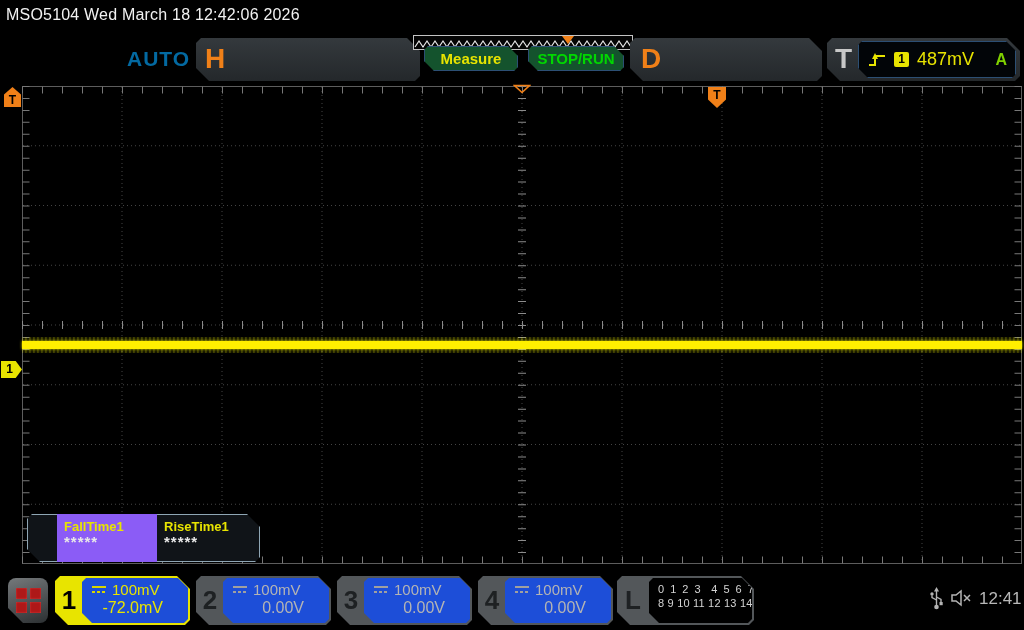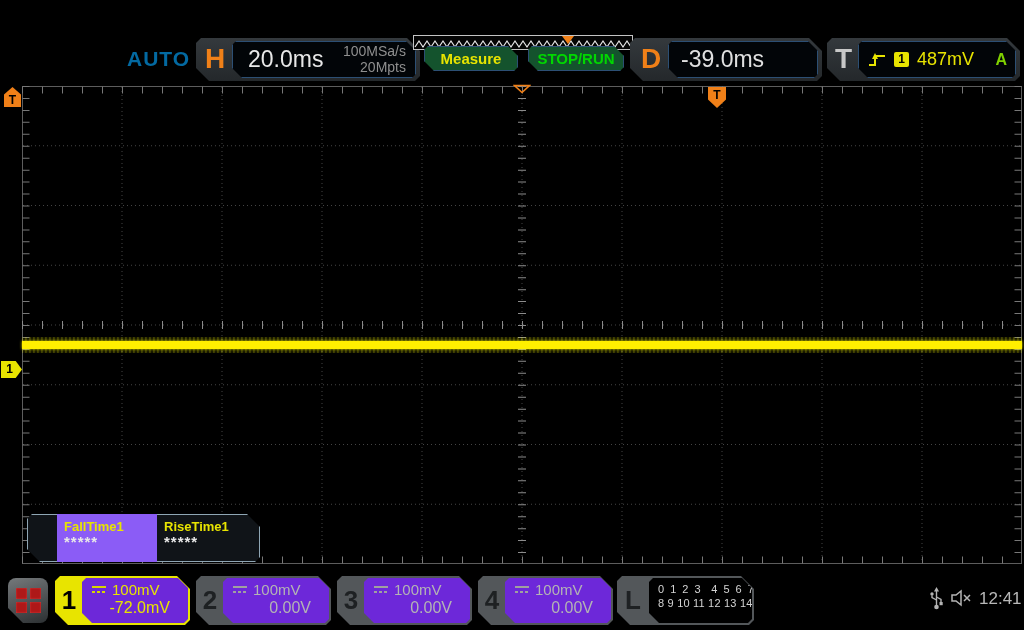"MSO5104 Wed March 18 12:42:06" div.titlebar { html: none -> <div>MSO5104 Wed March 18 12:42:06 2026</div> }
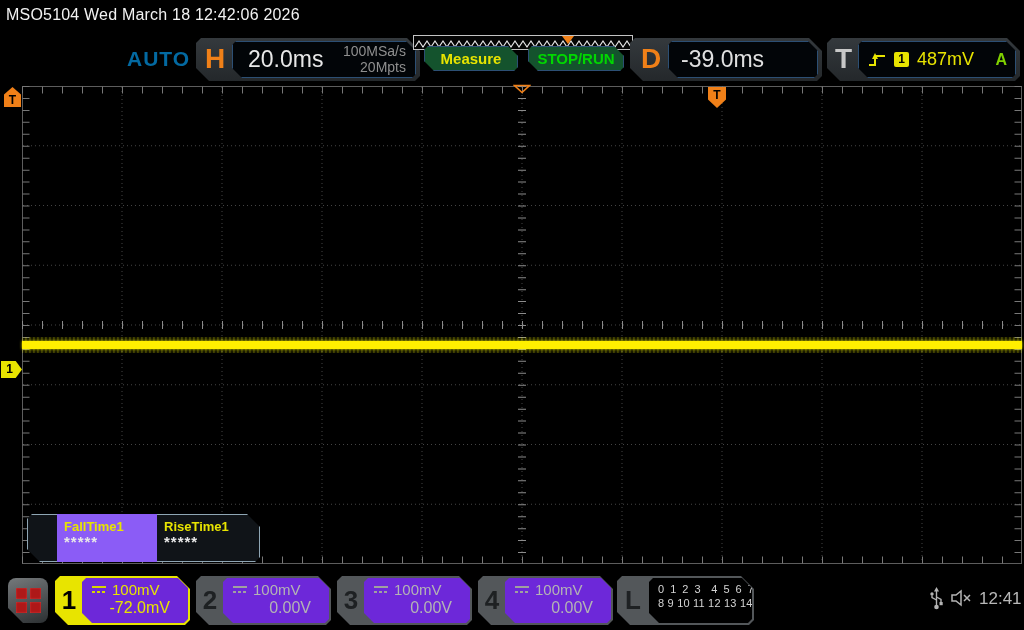"20.0ms" div.pinner { html: <div> <span>20.0ms</span> <div> <div>100MSa/s</div> <div>20Mpts</div> </div> </div> -> none }
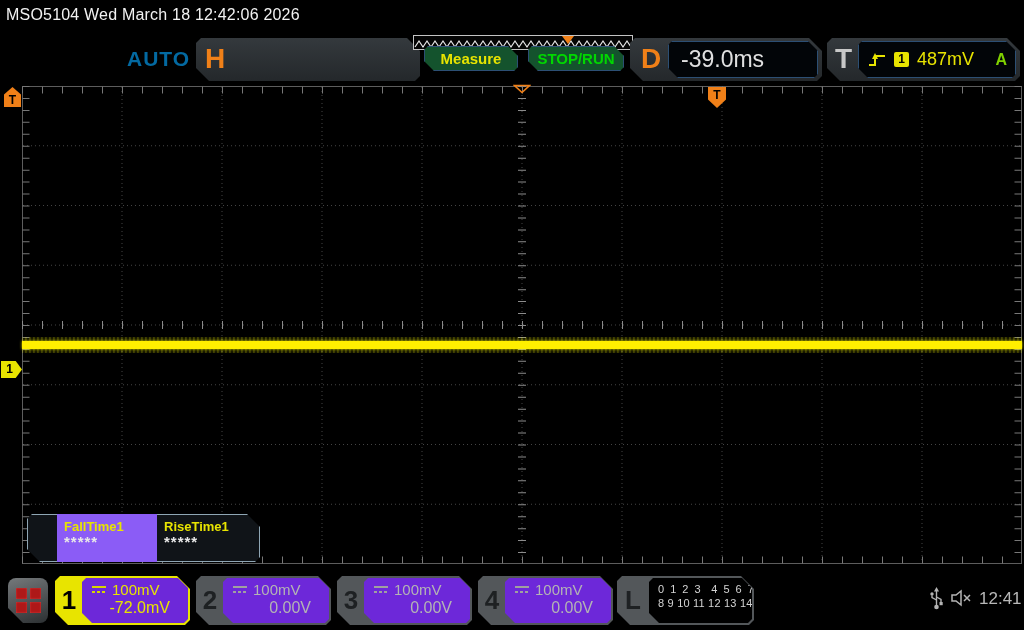"-39.0ms" div.pinner { html: <div> <span>-39.0ms</span> </div> -> none }
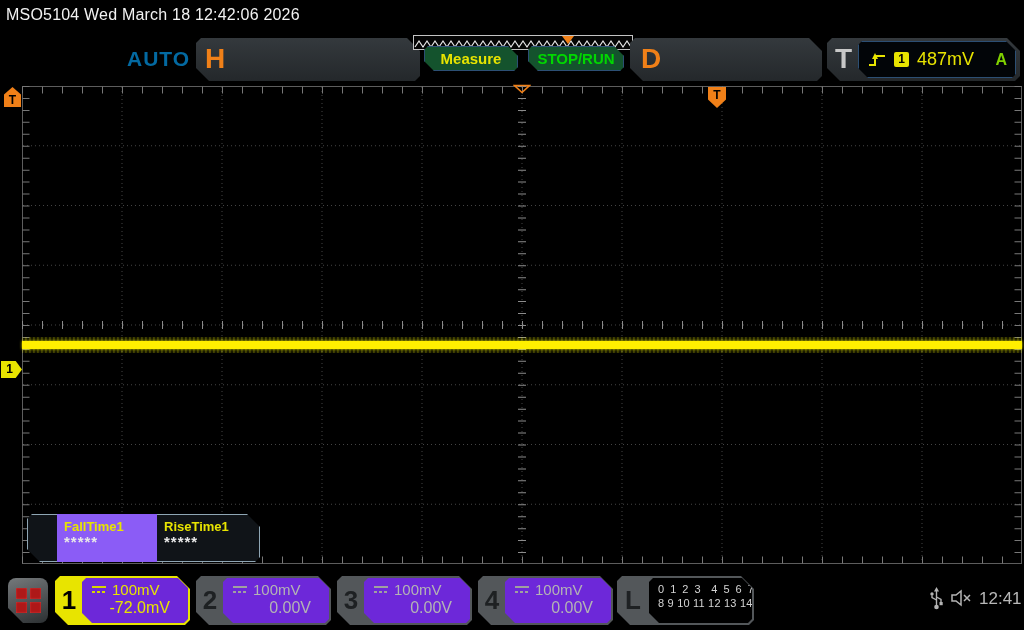"100mV" .chbox .chinner { background: #6d28d9 -> #1d4ed8 }
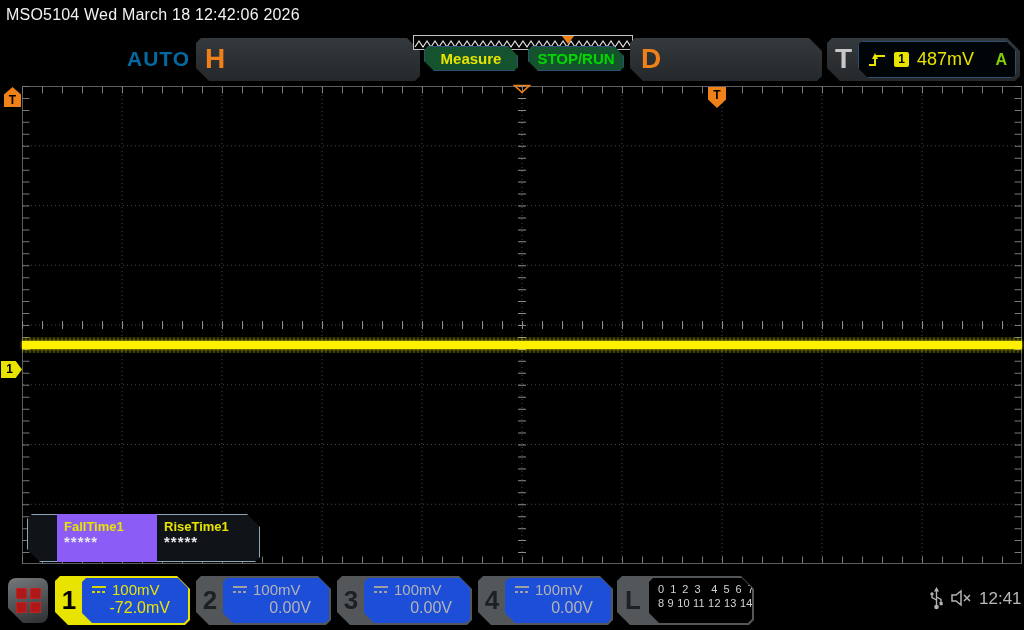"-72.0mV" .chline2 { padding-right: 18px -> 25px }
